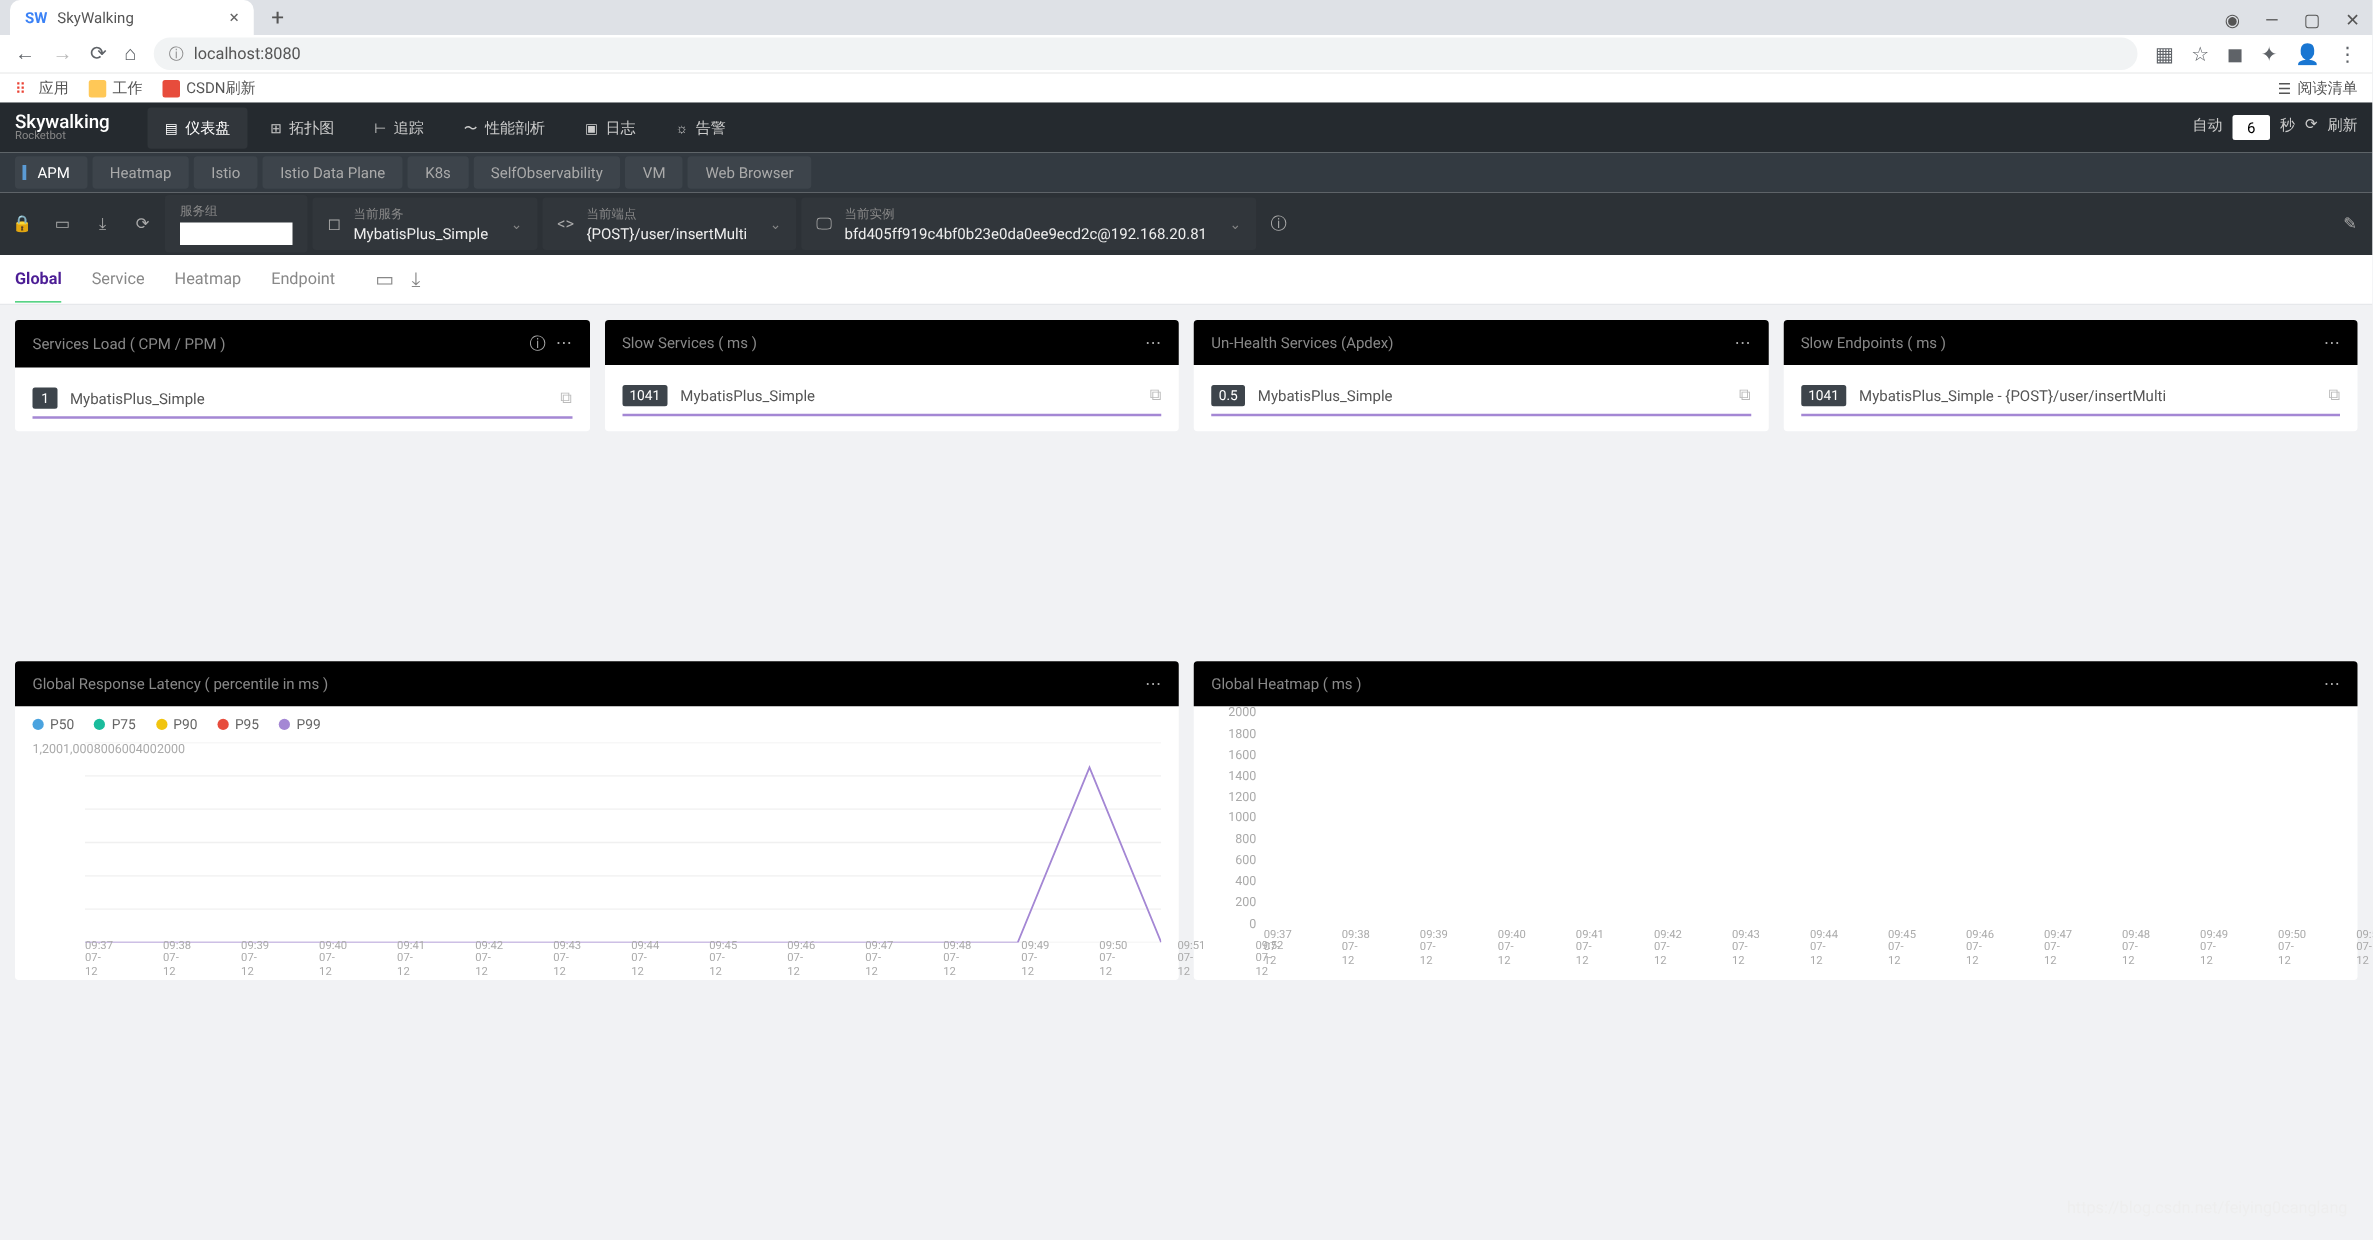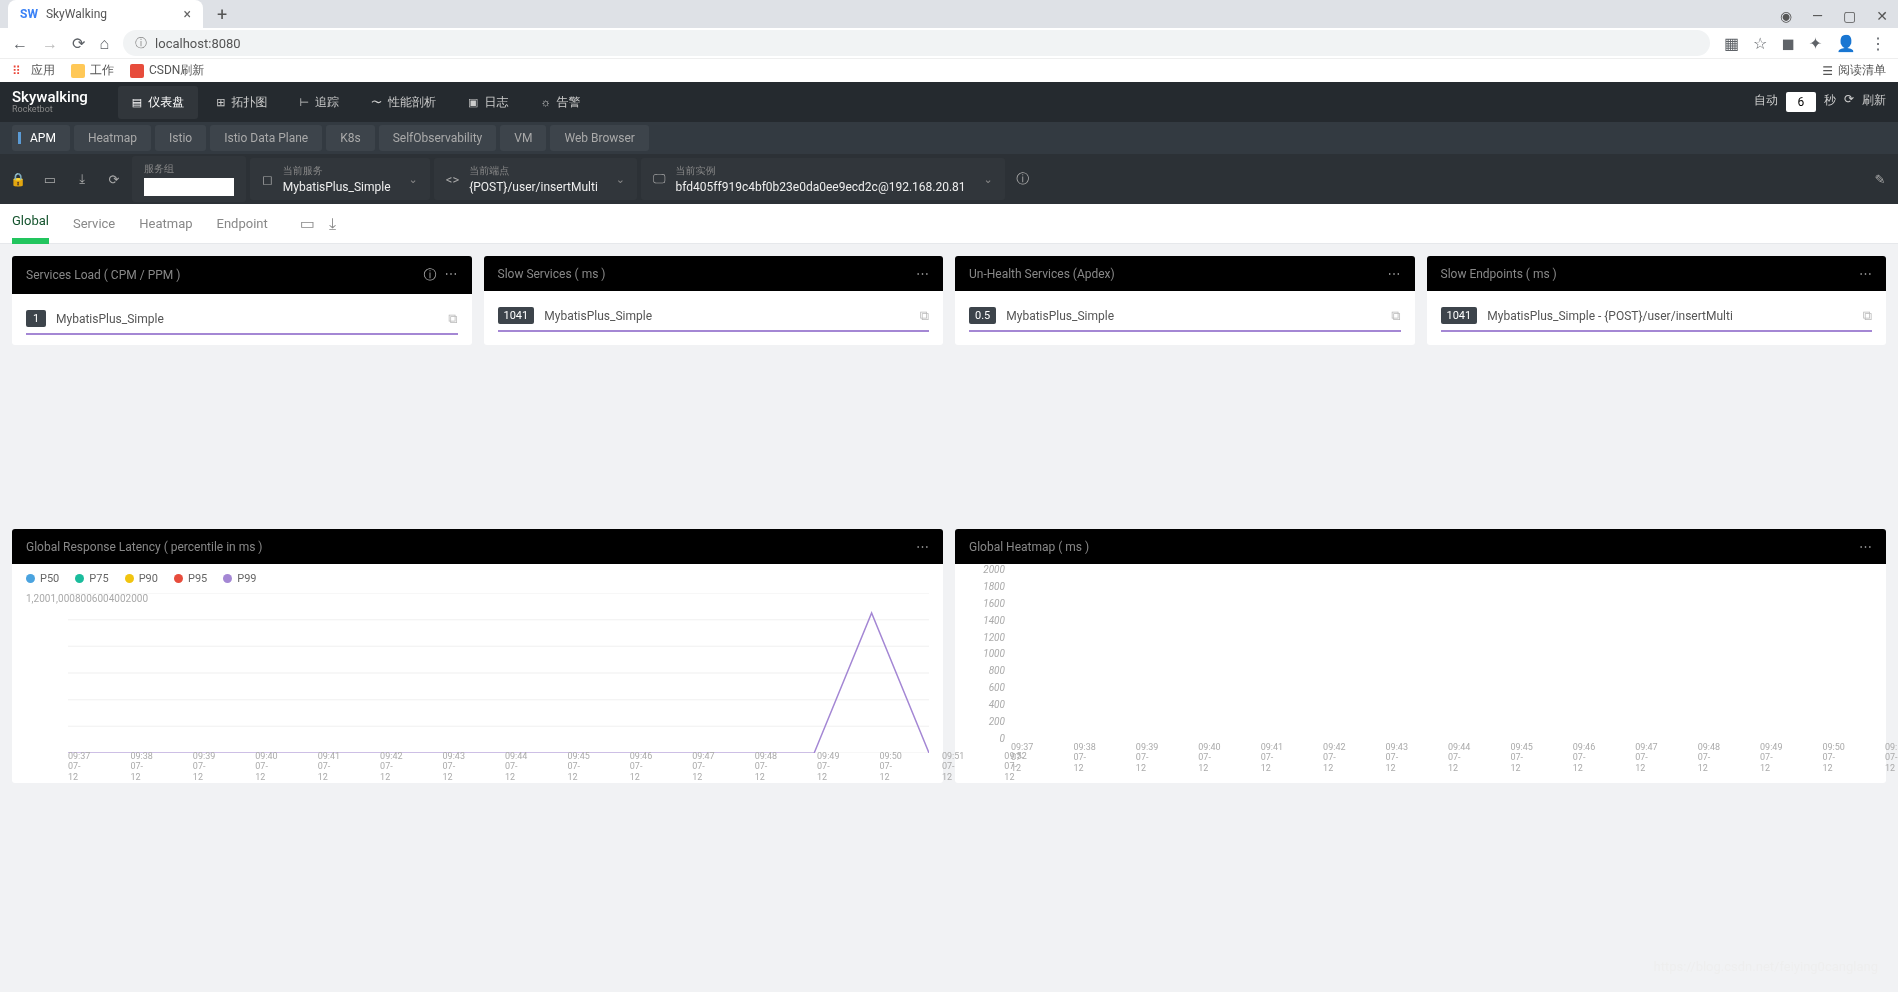"Global" .scope-tab.active { border-bottom: 6px solid #22c55e -> 1px solid #22c55e; color: #14532d -> #4c1d95; font-weight: none -> bold }
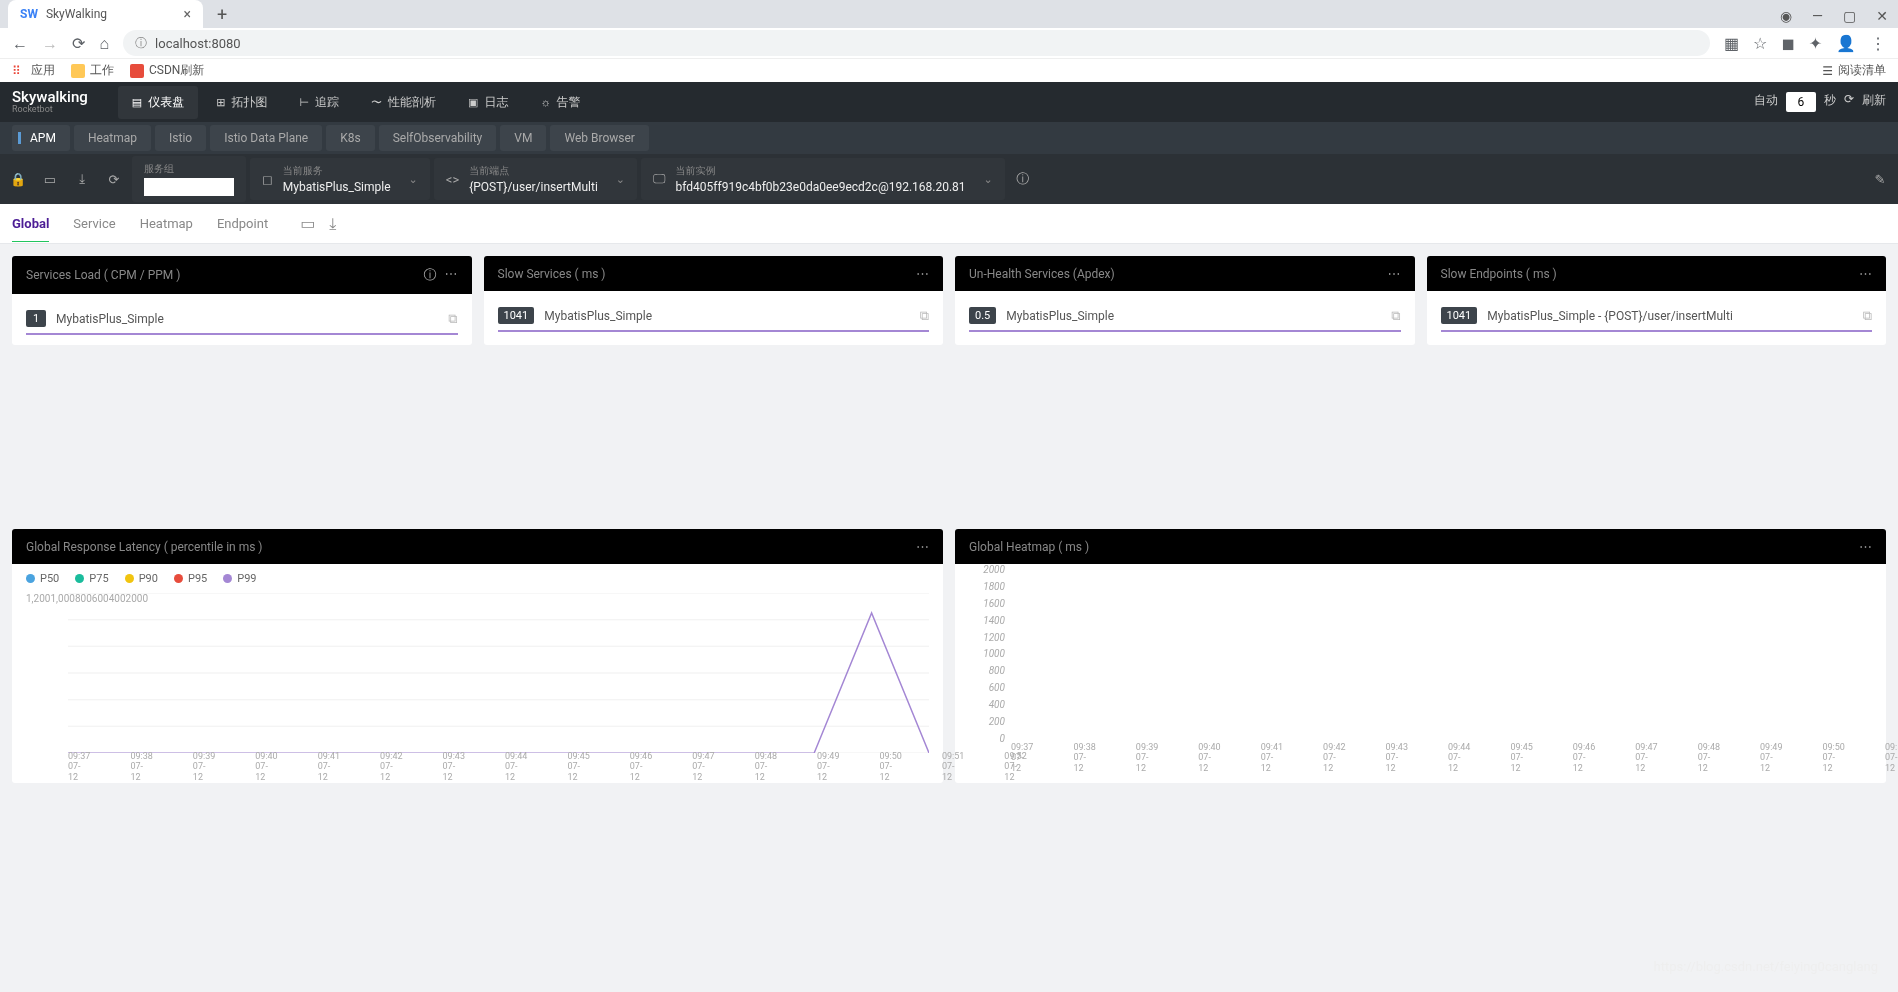"2000" .heatmap-y { font-style: italic -> none }
